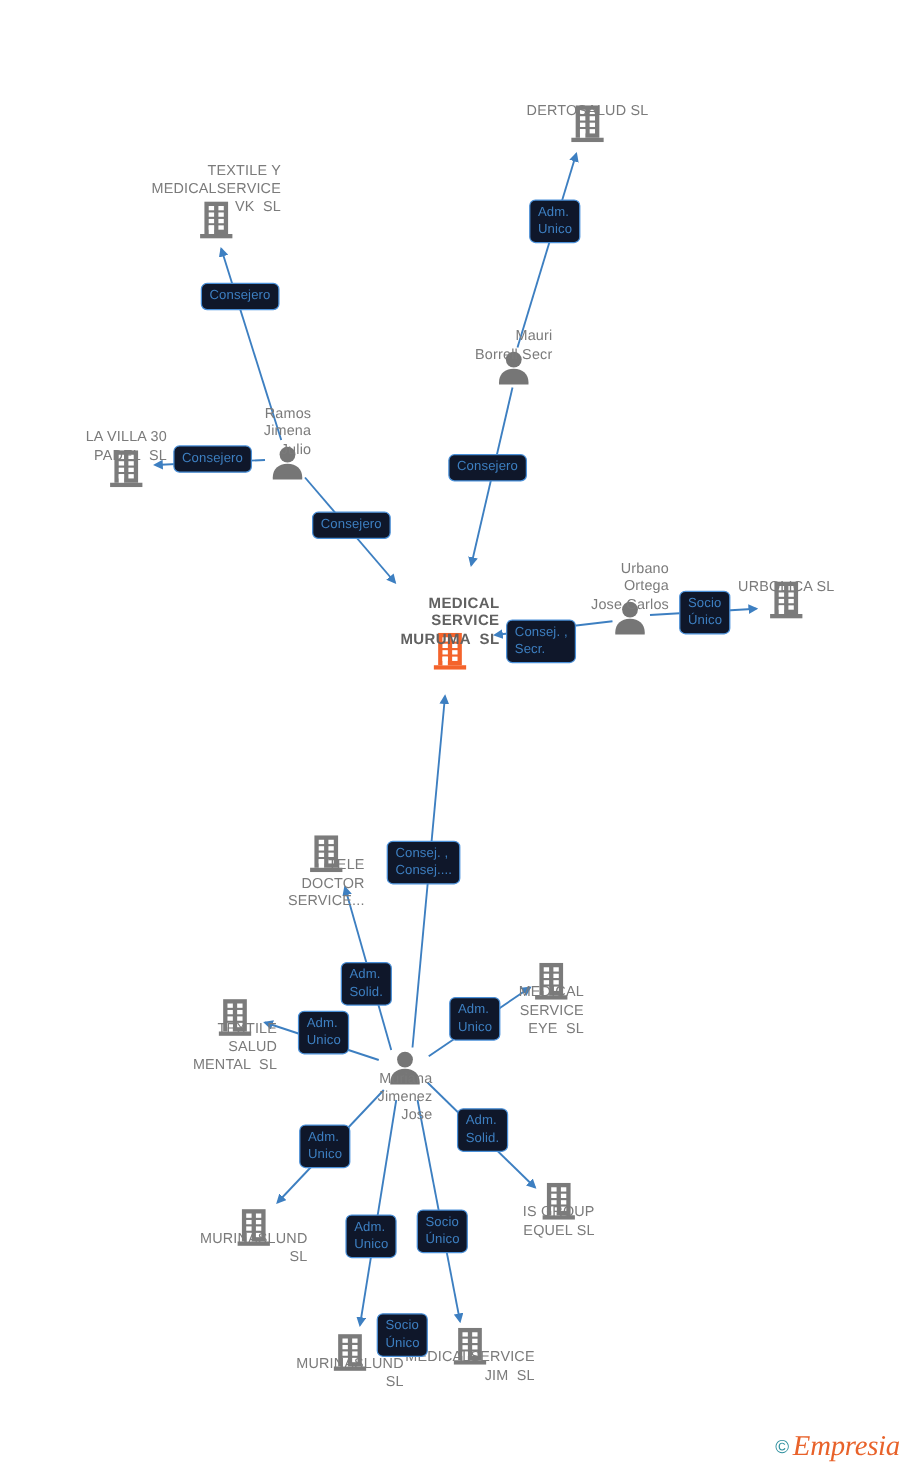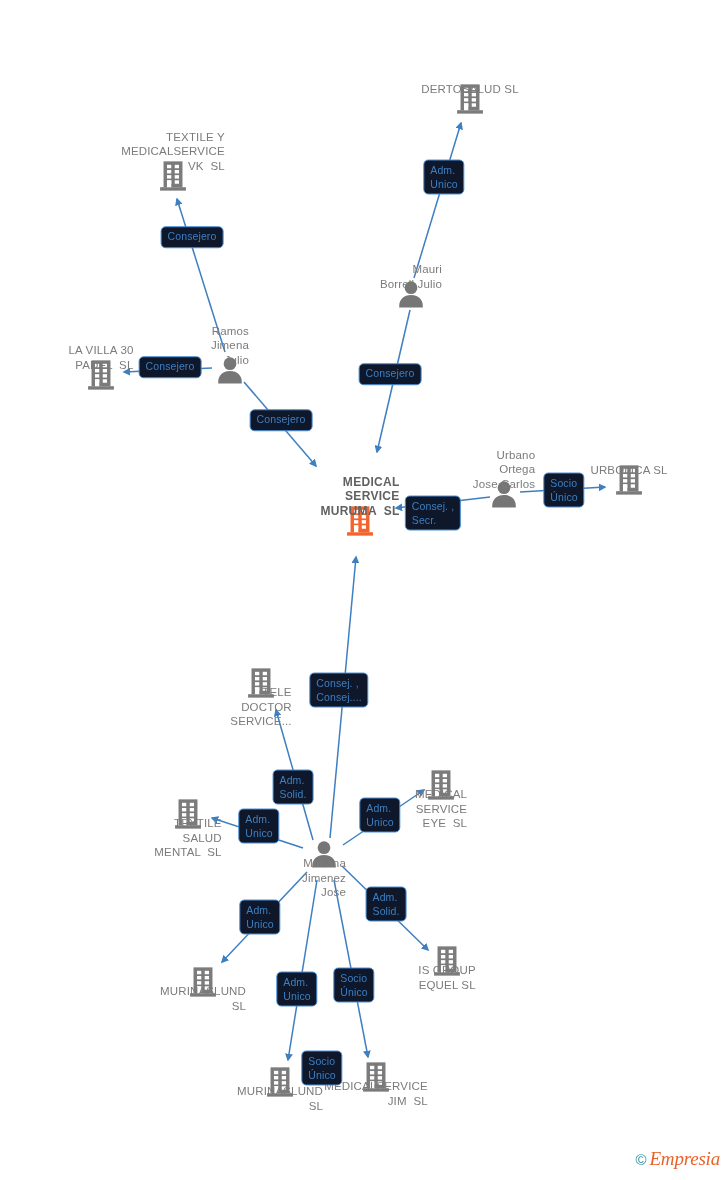"Mauri" div.node-label { text: Julio -> Secr }
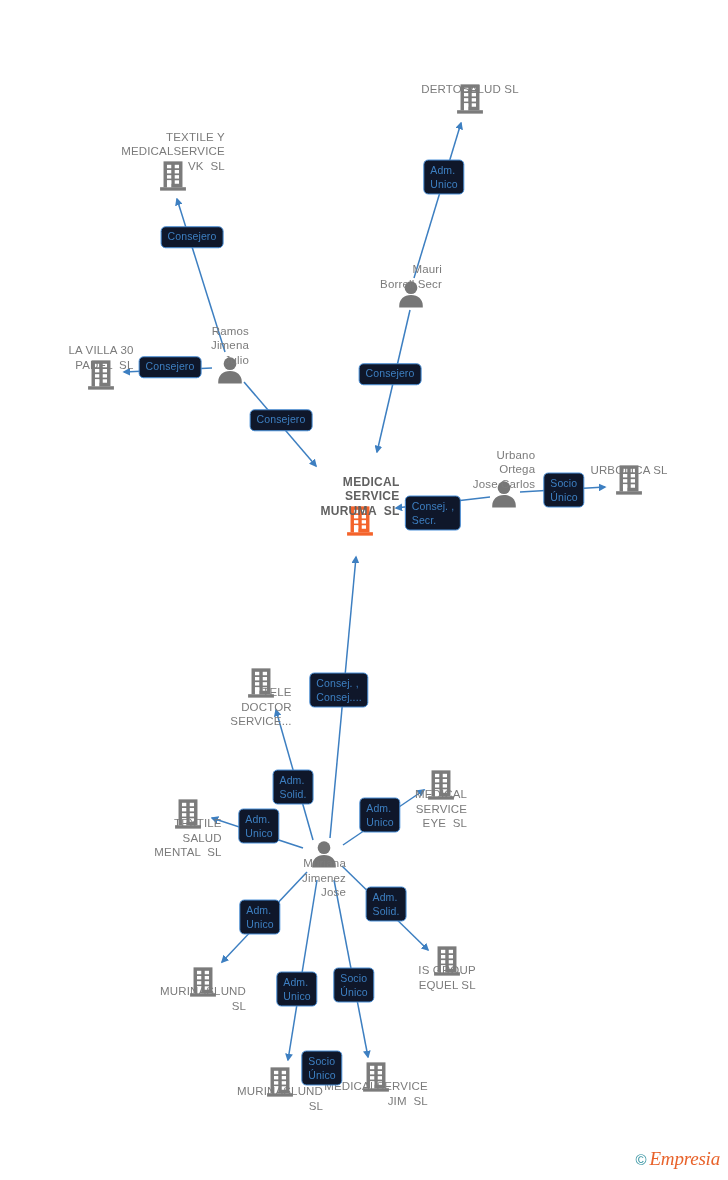"Empresia" #watermark .wm-text { font-size: 19px -> 23px }
